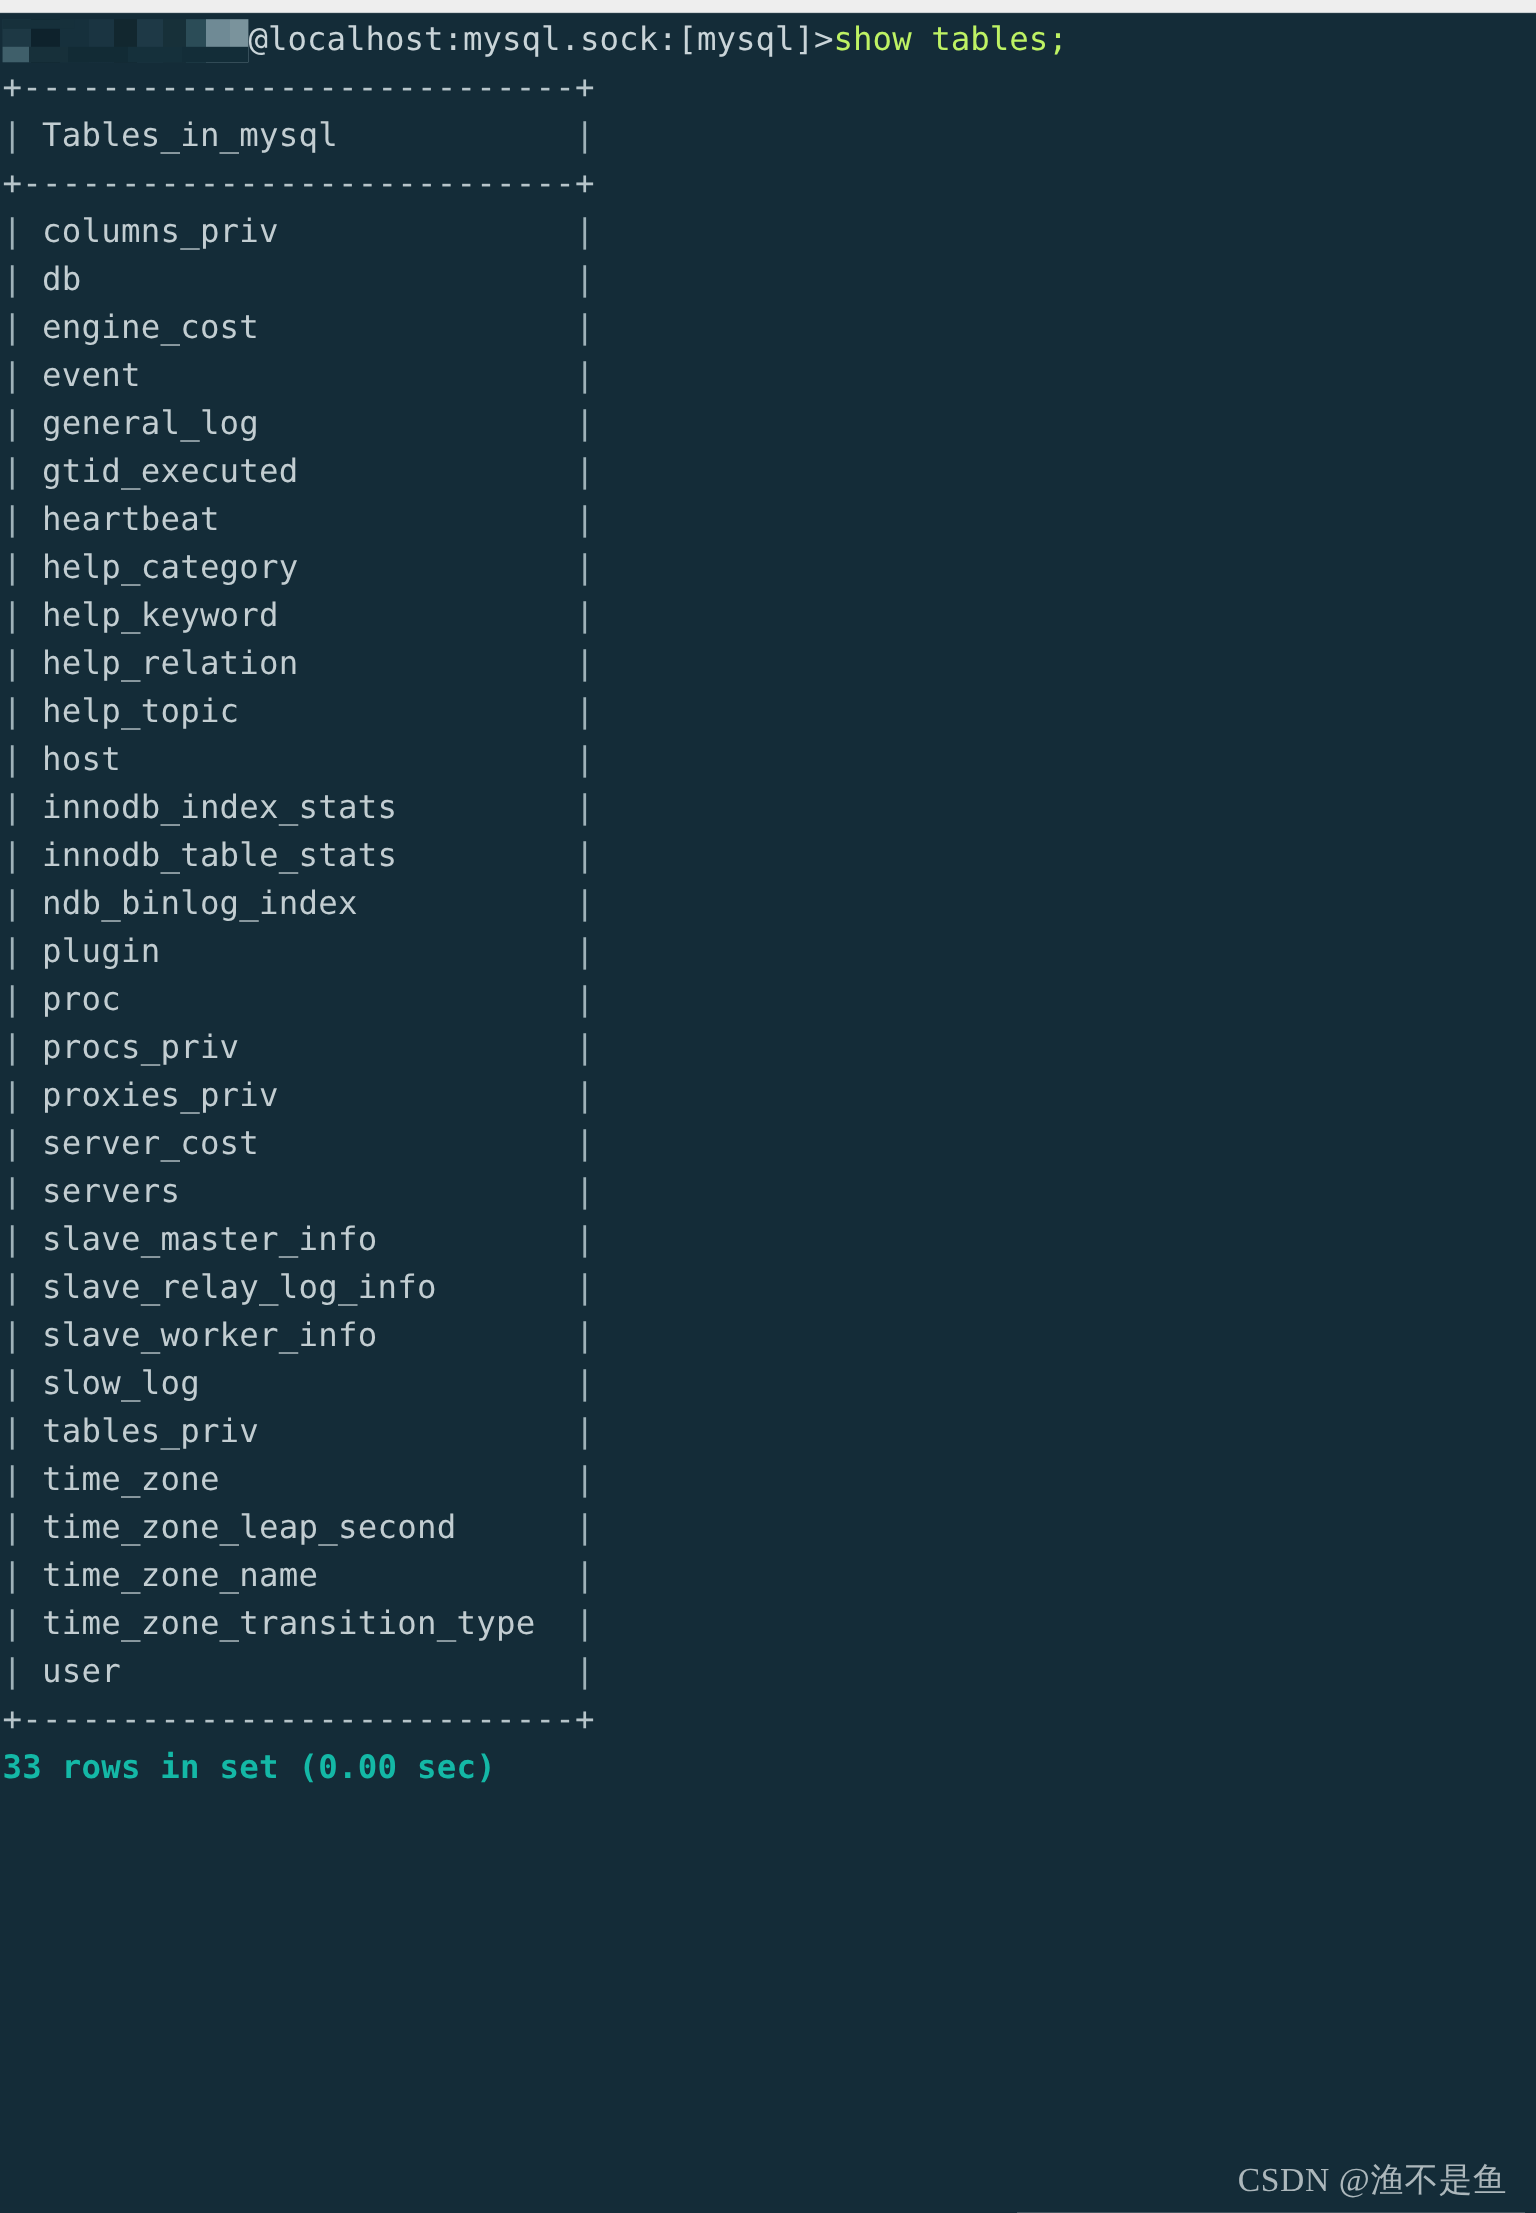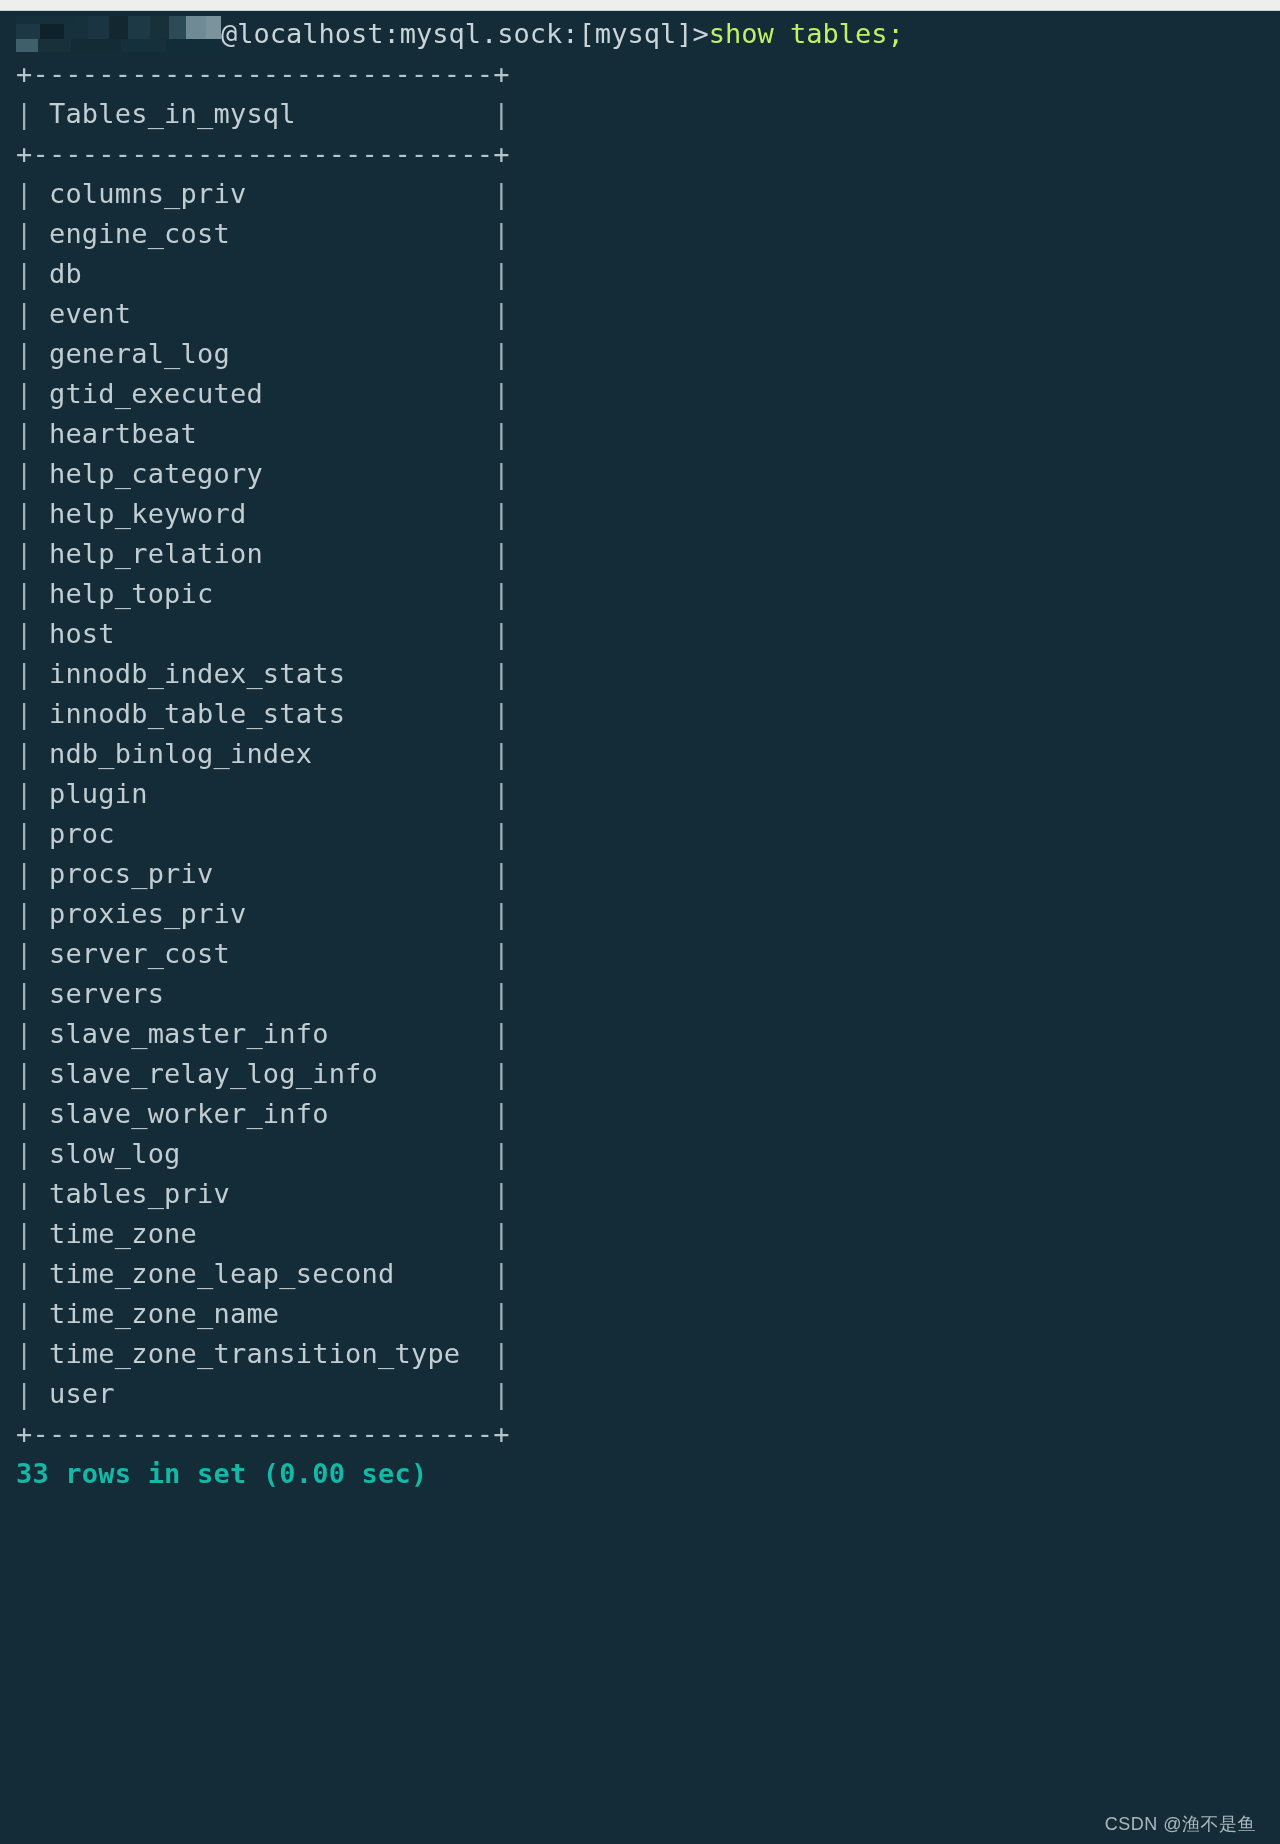"@localhost:mysql.sock:[mysql]>" #terminal { padding: 3px 0 0 14px -> 3px 0 0 0 }
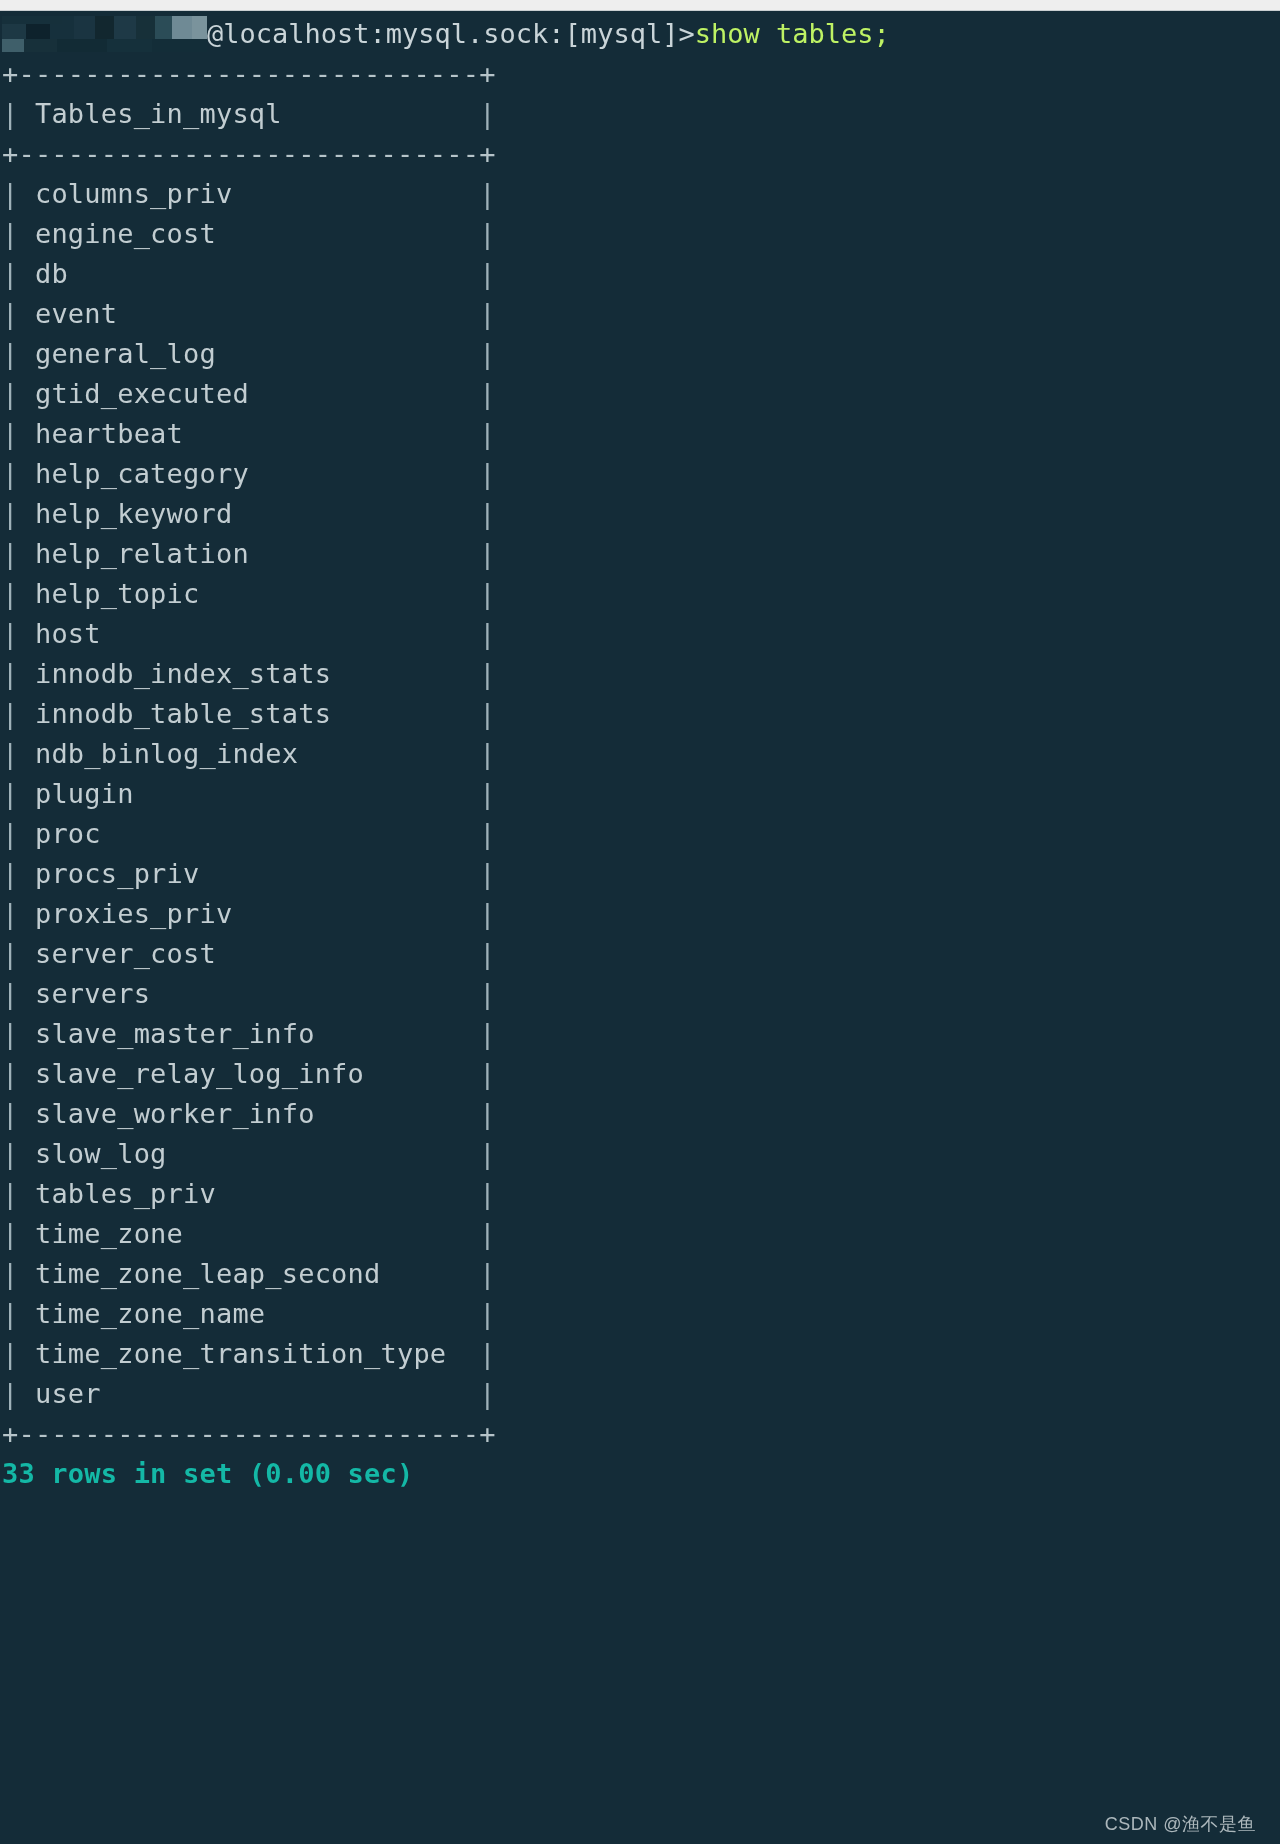"| engine_cost |" div.line { order: before "| db |" -> after "| db |" }
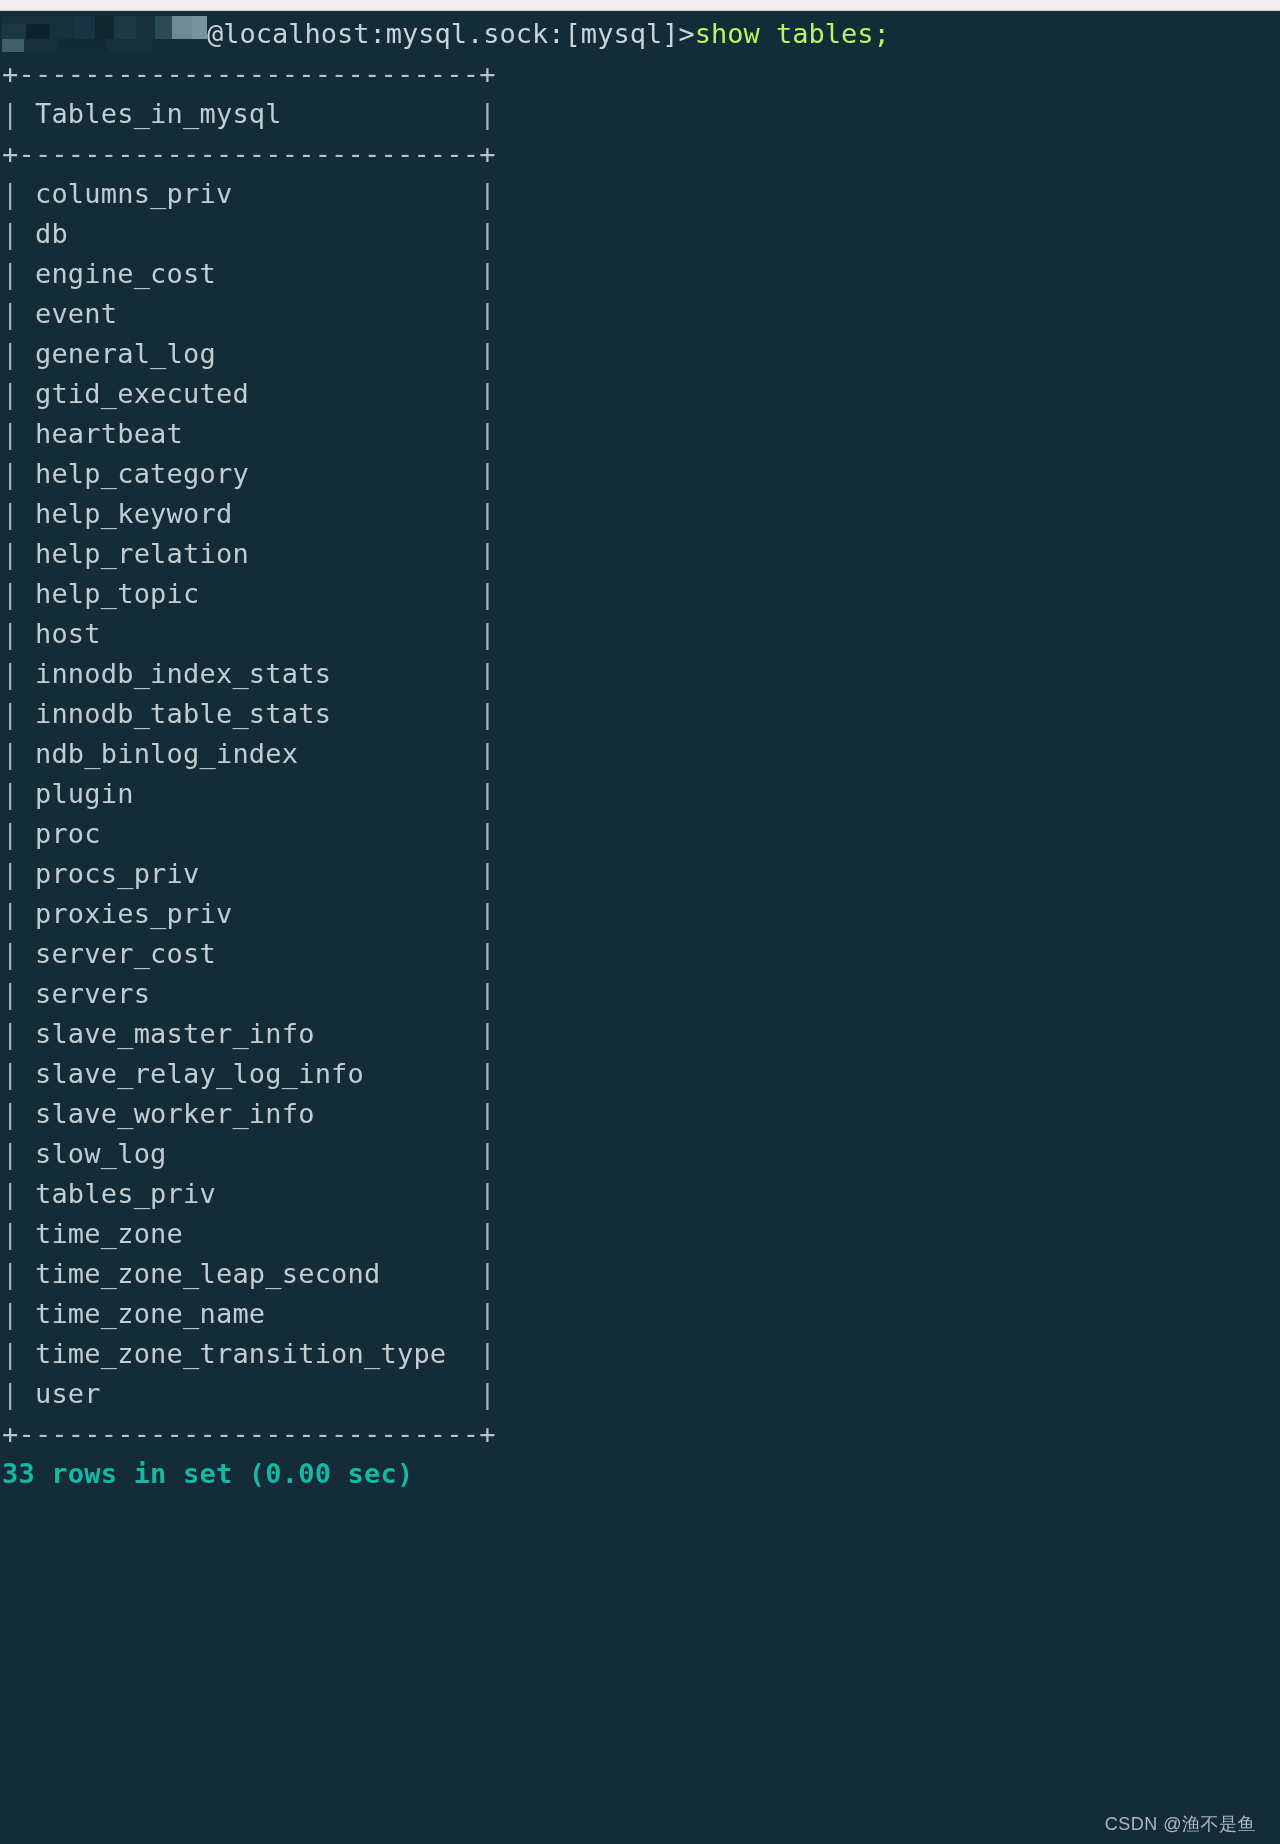"CSDN @渔不是鱼" #watermark { font-family: Liberation Sans, sans-serif -> Liberation Serif, serif; font-size: 18px -> 28px }
